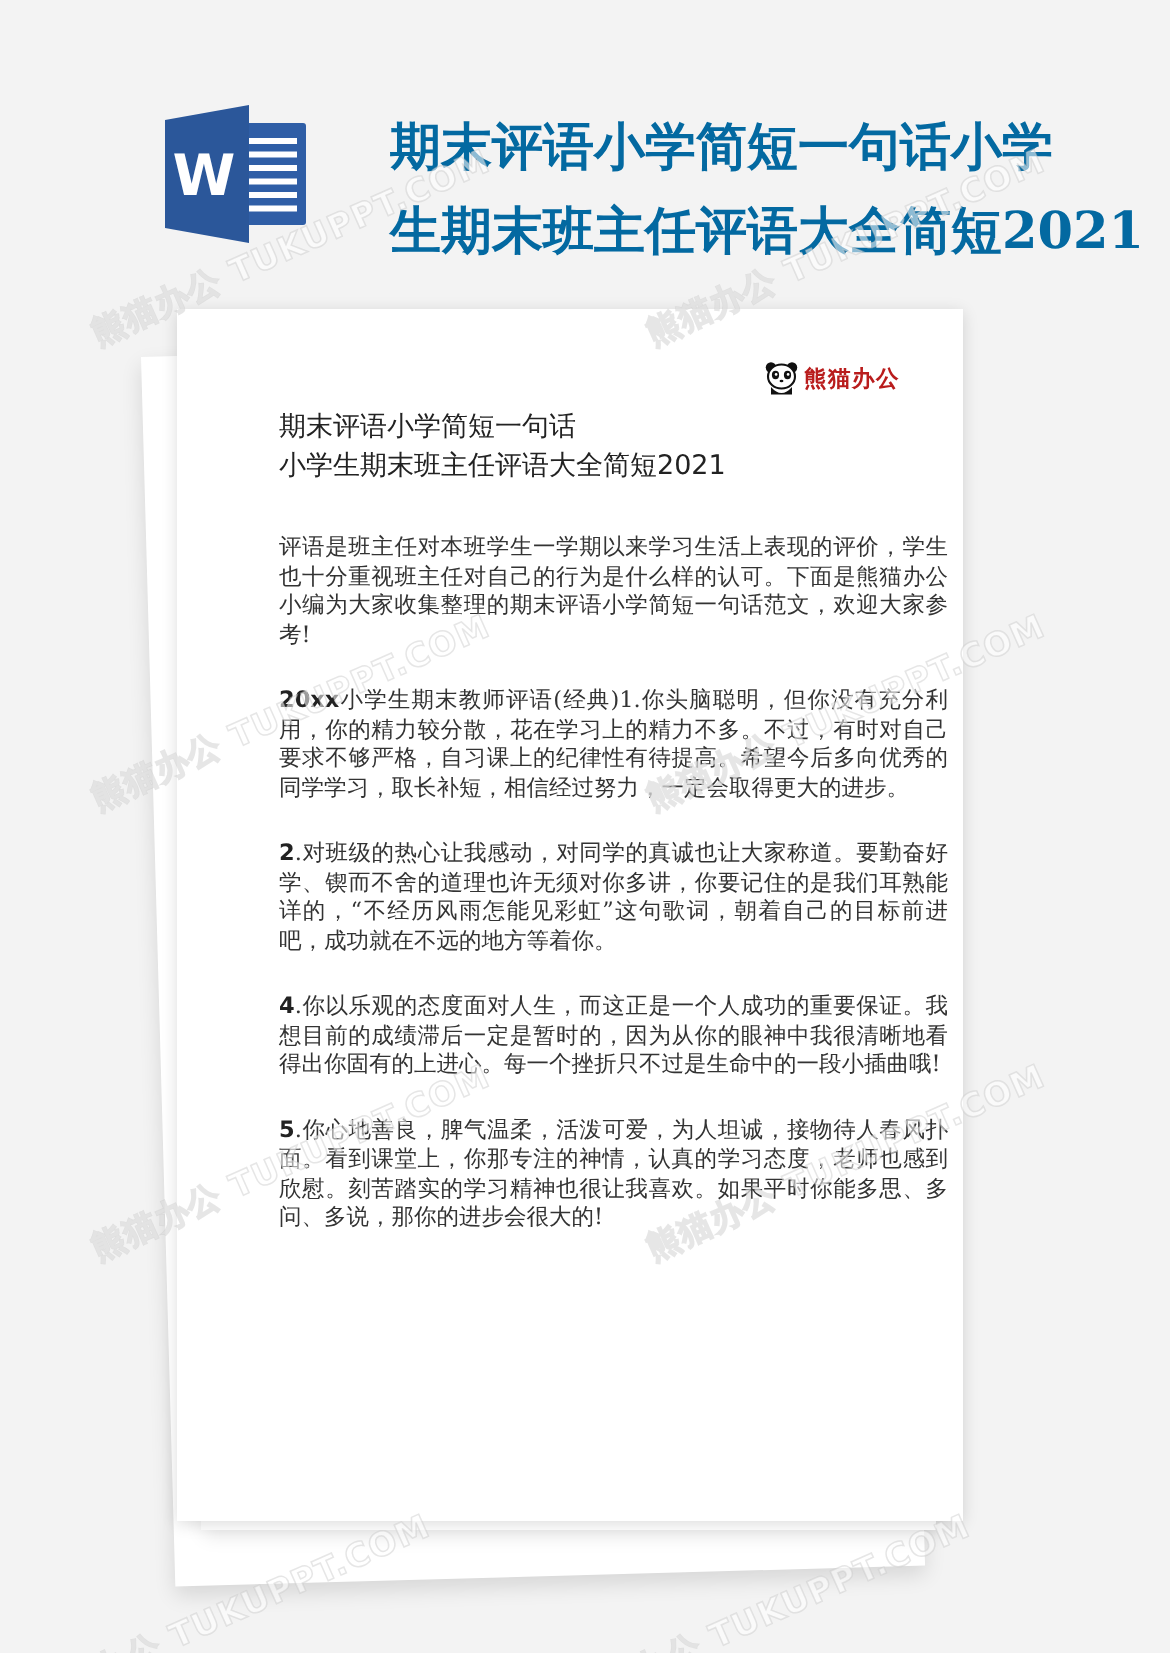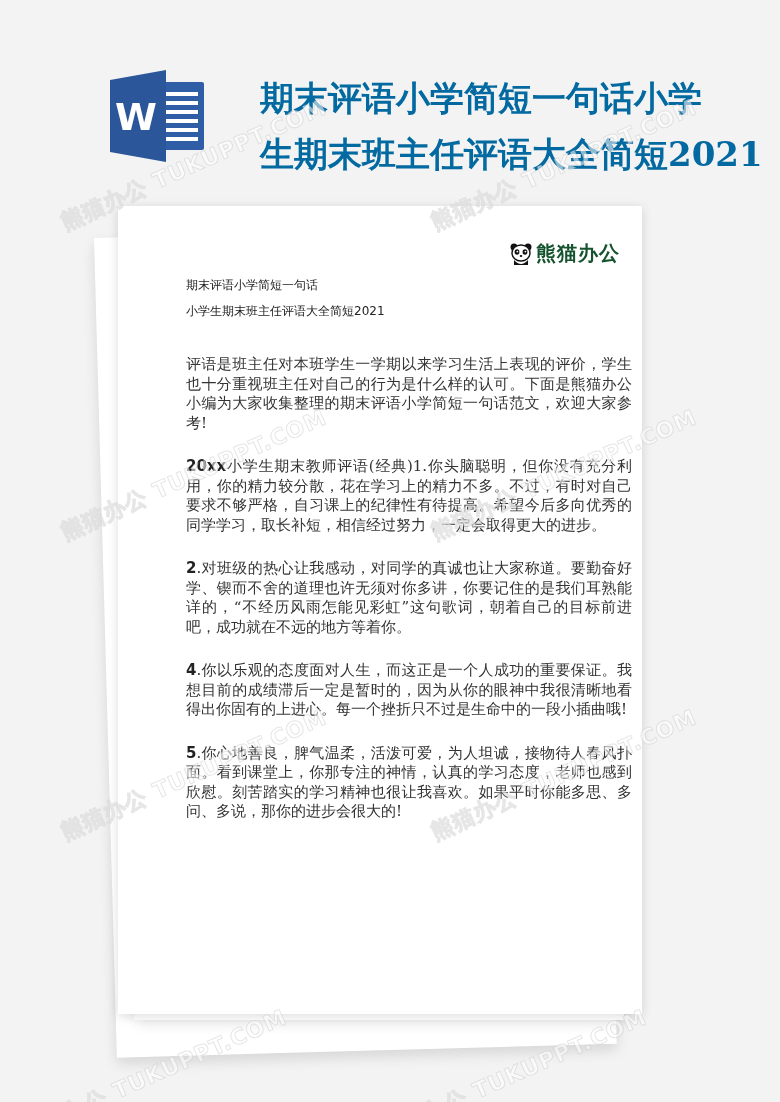"熊猫办公" .brand-text { color: #14532d -> #b91c1c; font-size: 20px -> 15px }
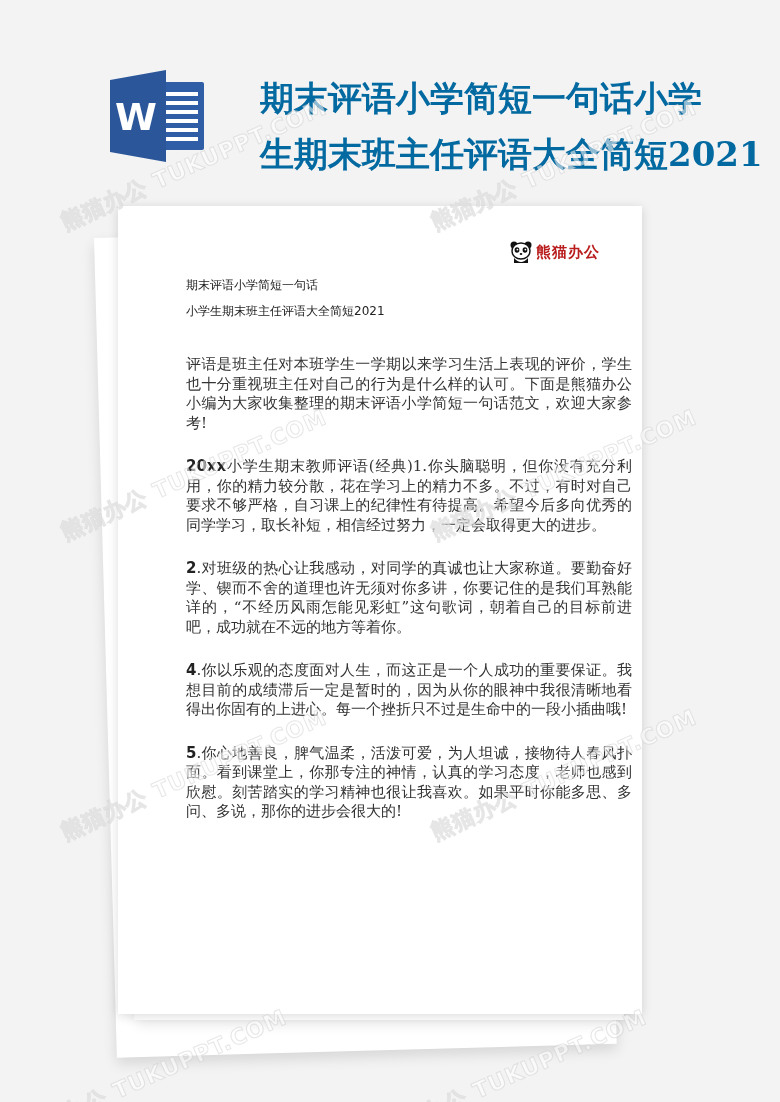"期末评语小学简短一句话" .doc-title { font-size: 12px -> 18px }
